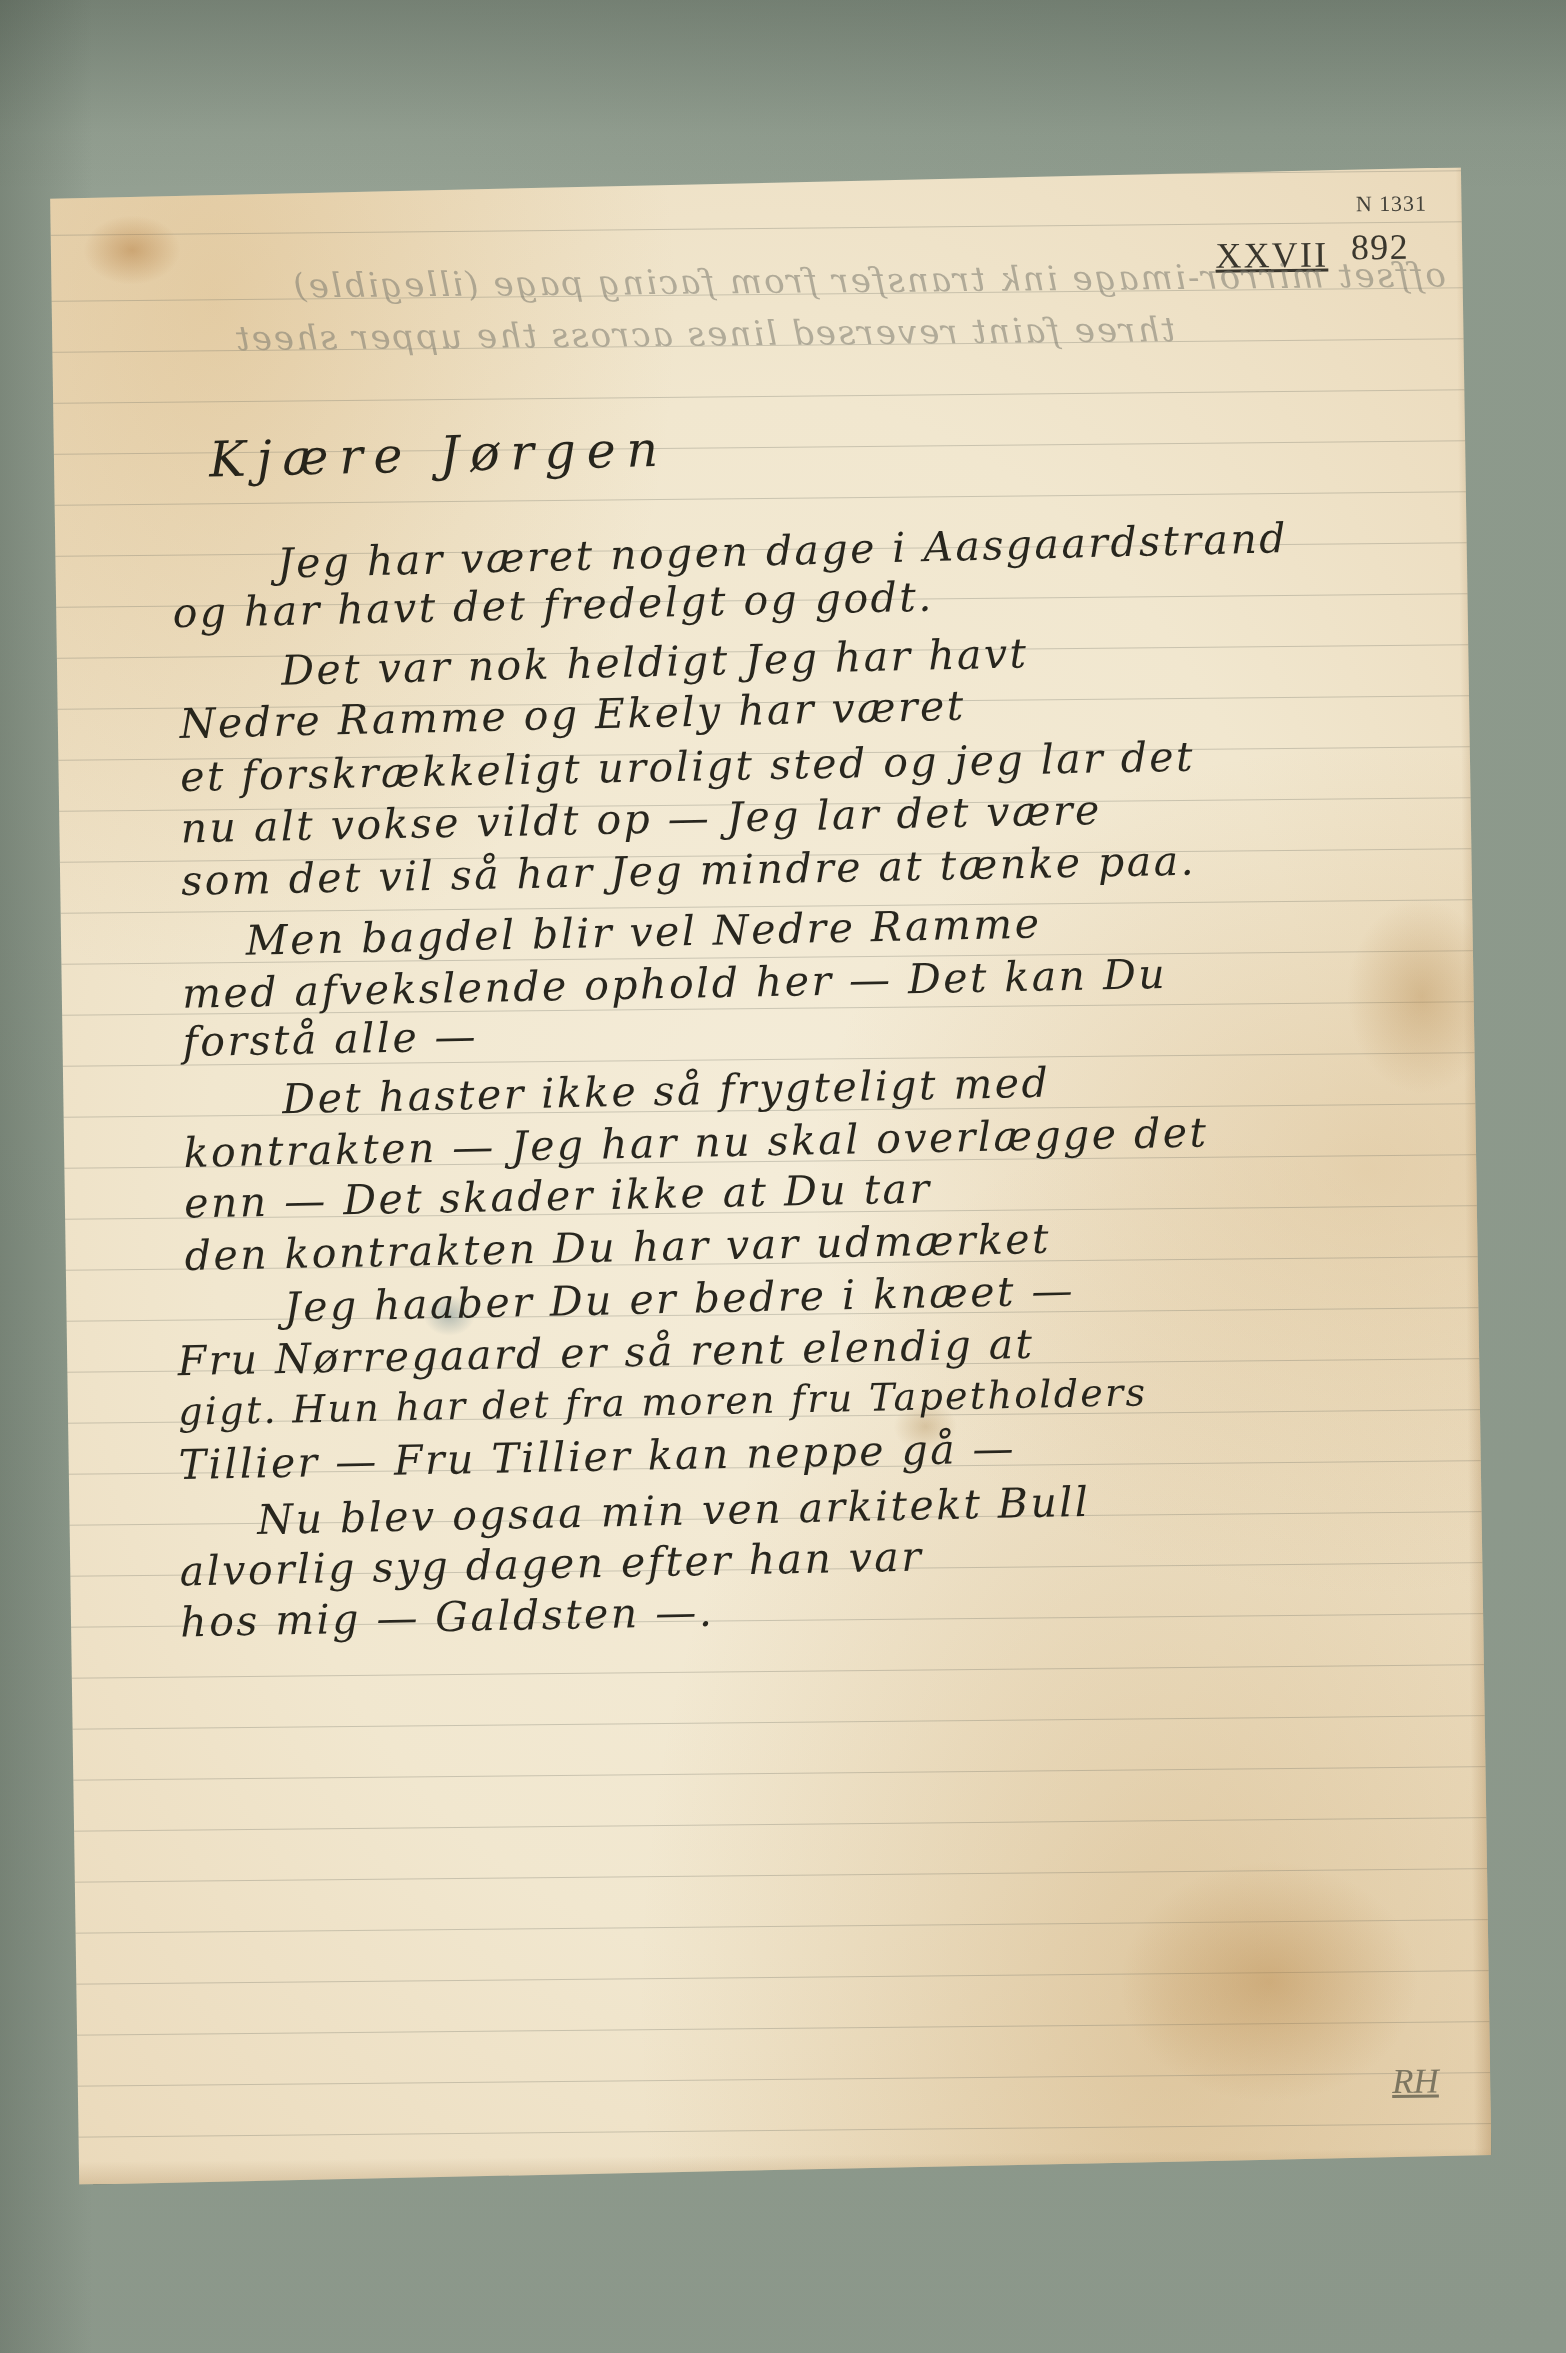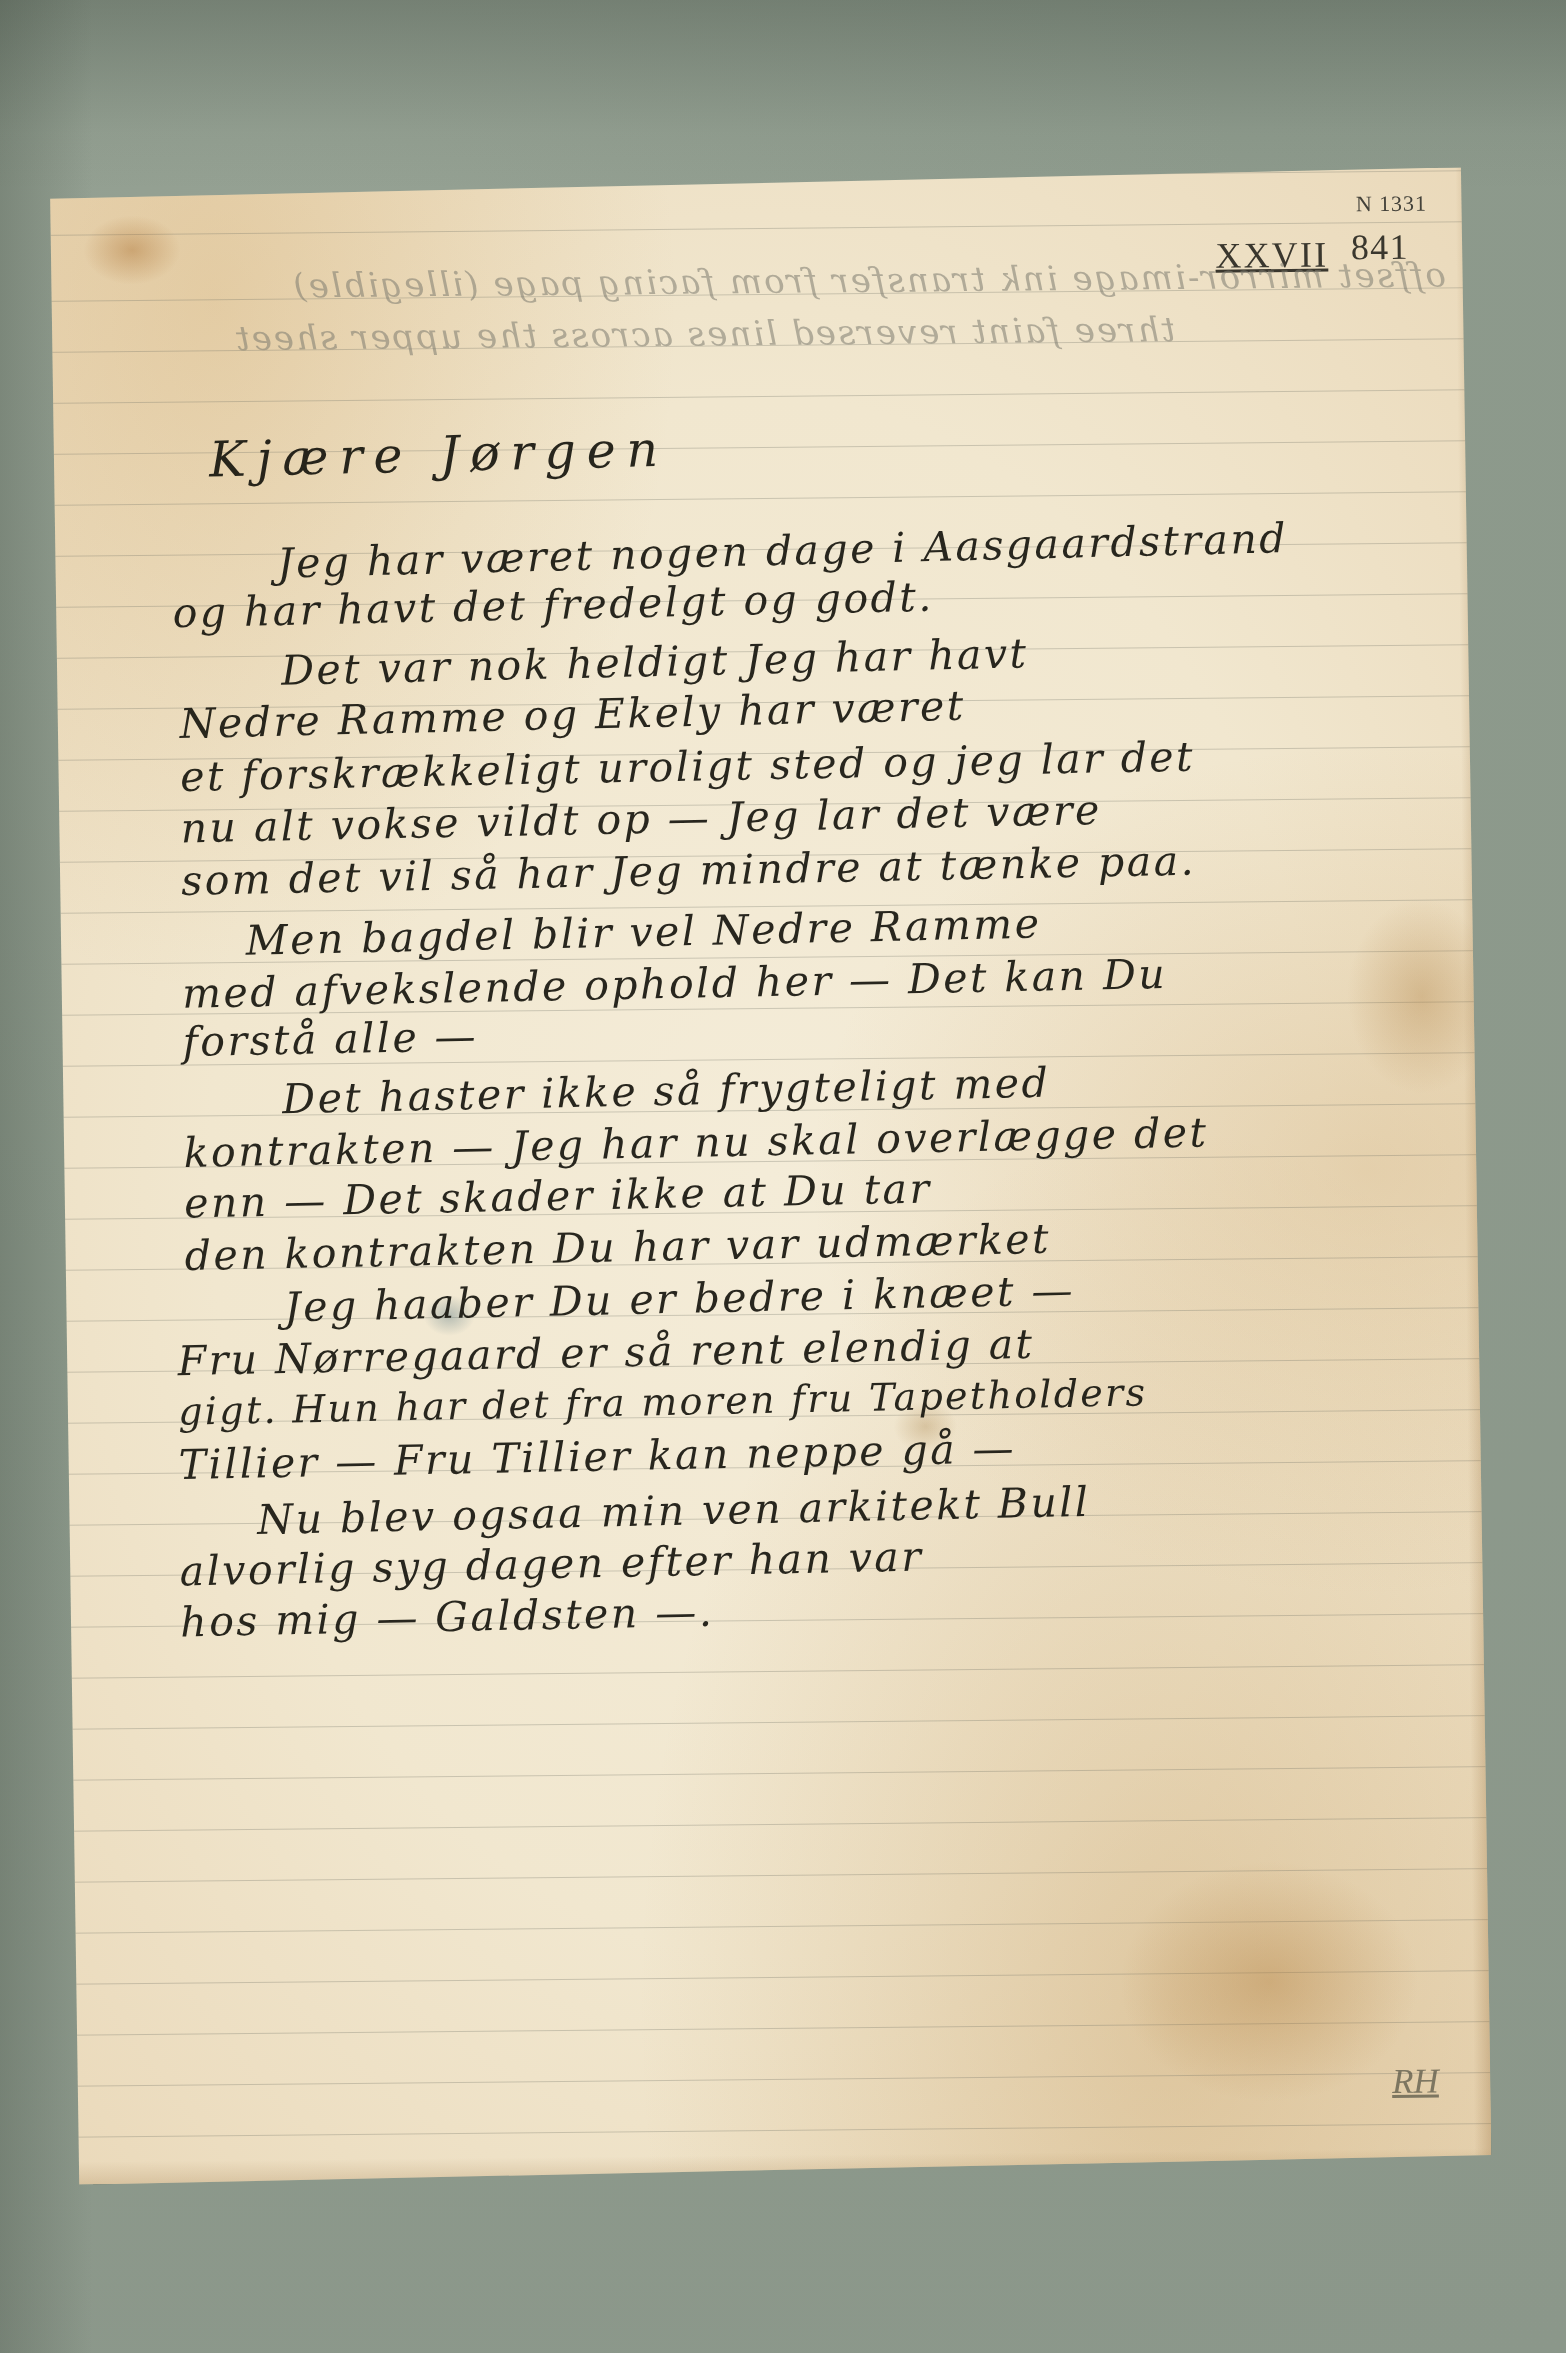"841" div.archival { text: 841 -> 892 }
